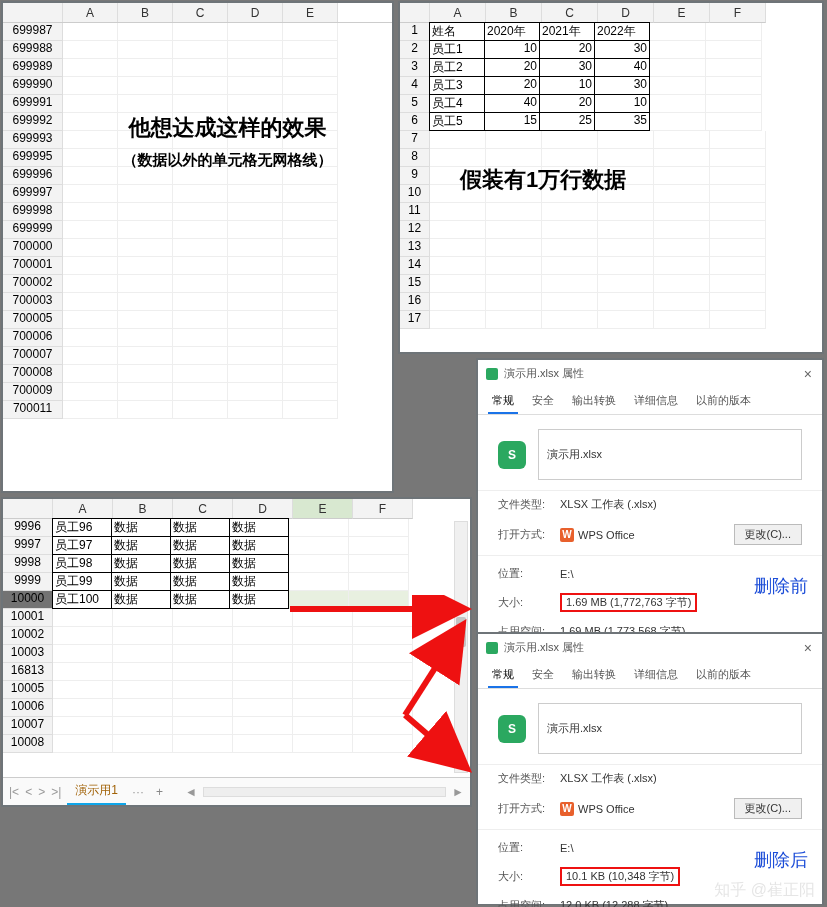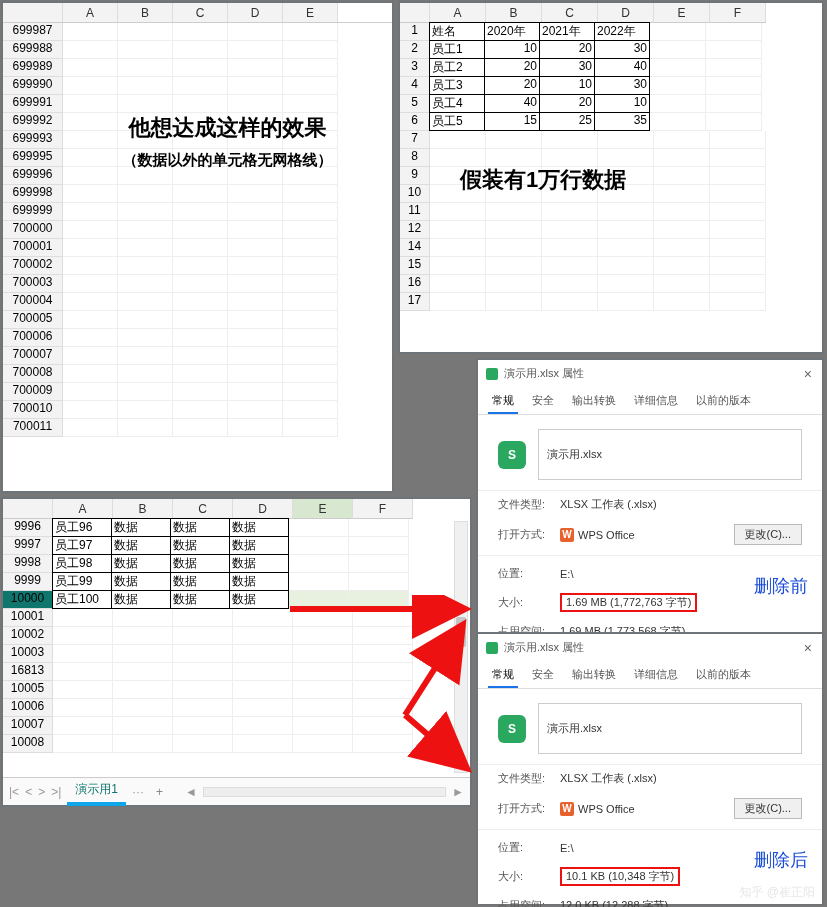"699997" div.p1-row { html: none -> <div> <div>699997</div> <div></div> <div></div> <div></div> <div></div> <div></div> </div> }
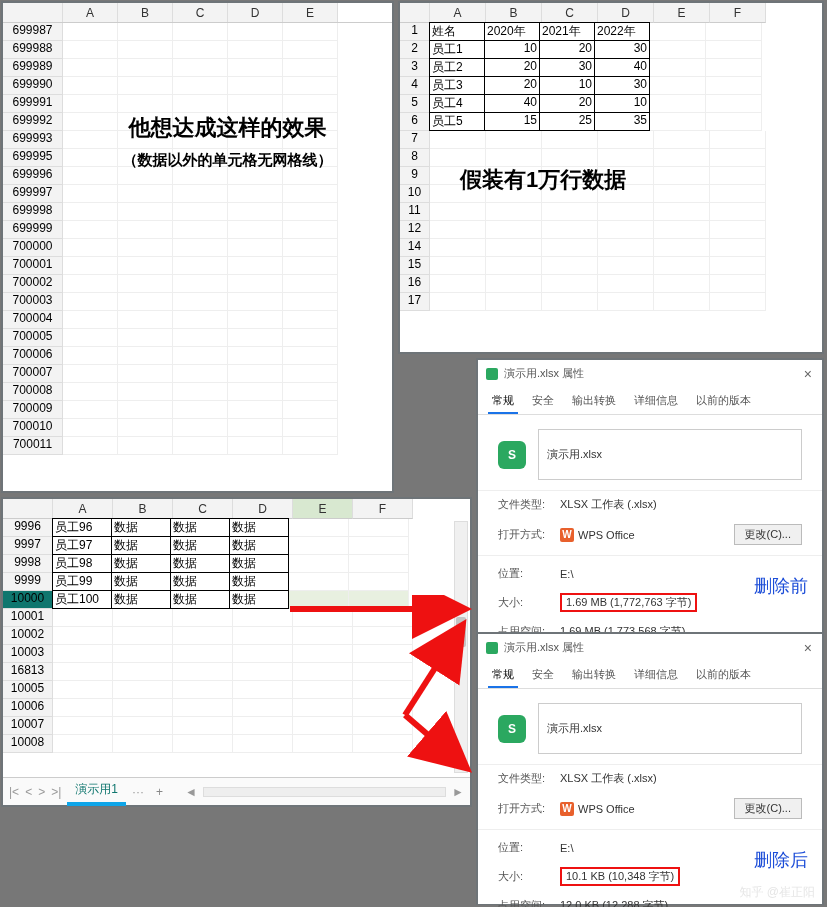"13" div.p2-row { html: none -> <div> <div>13</div> <div></div> <div></div> <div></div> <div></div> <div></div> <div></div> </div> }
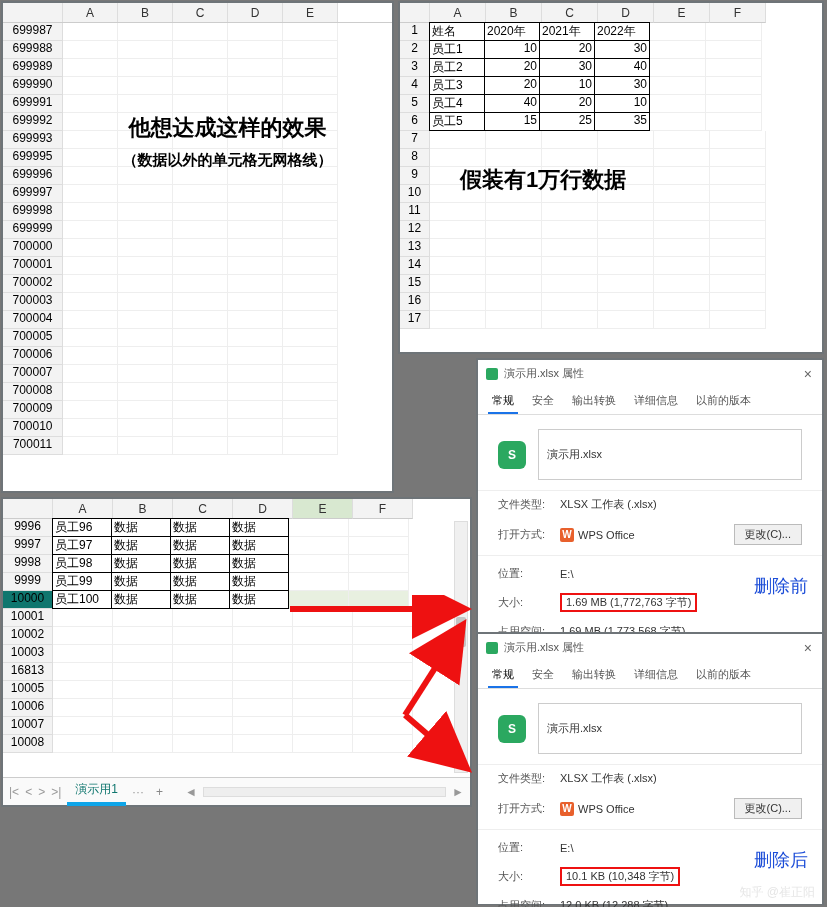"700004" div.p1-row { html: <div> <div>700004</div> <div></div> <div></div> <div></div> <div></div> <div></div> </div> -> none }
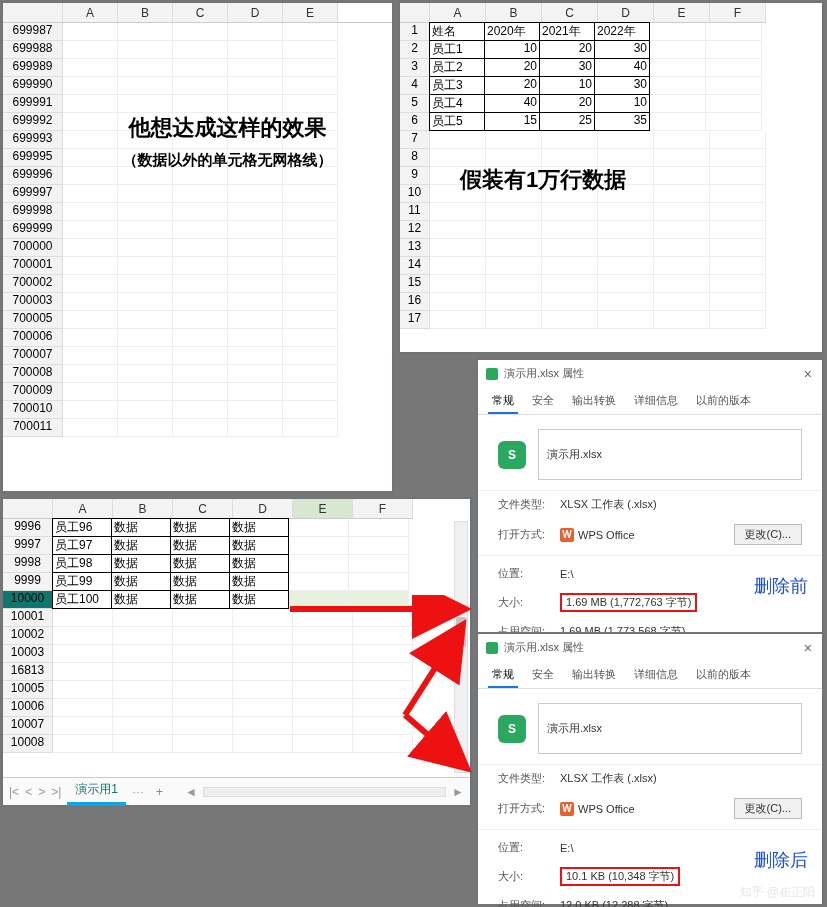"700010" div.p1-row { html: <div> <div>700010</div> <div></div> <div></div> <div></div> <div></div> <div></div> </div> -> none }
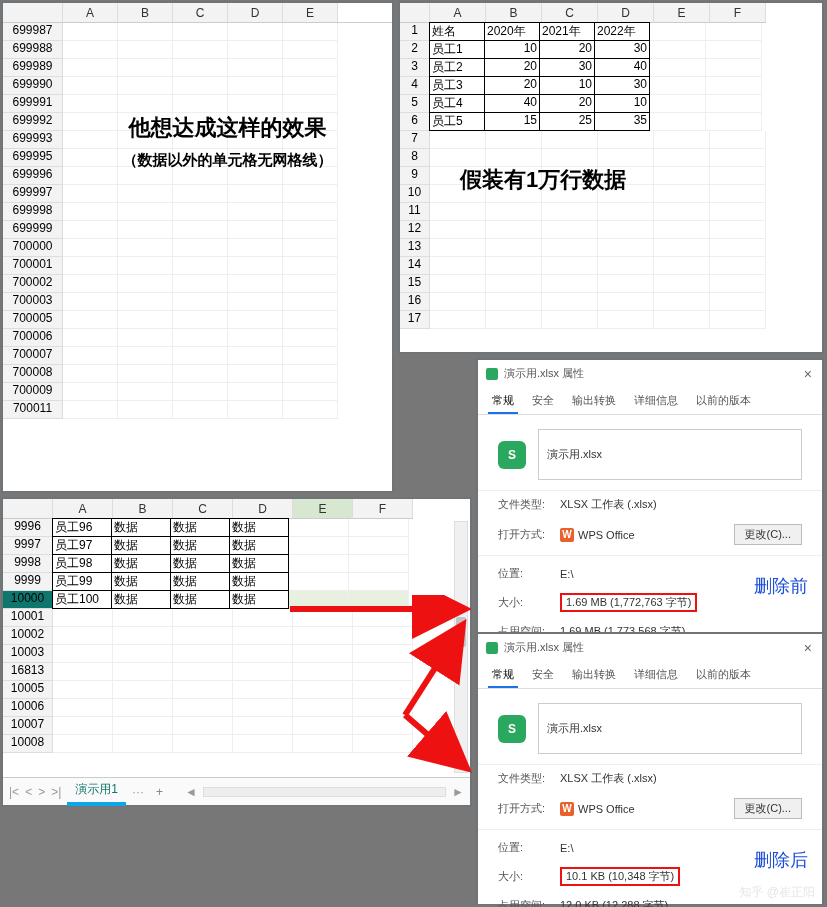"10000" .p3-row.sel .rh { background: #0f766e -> #737373 }
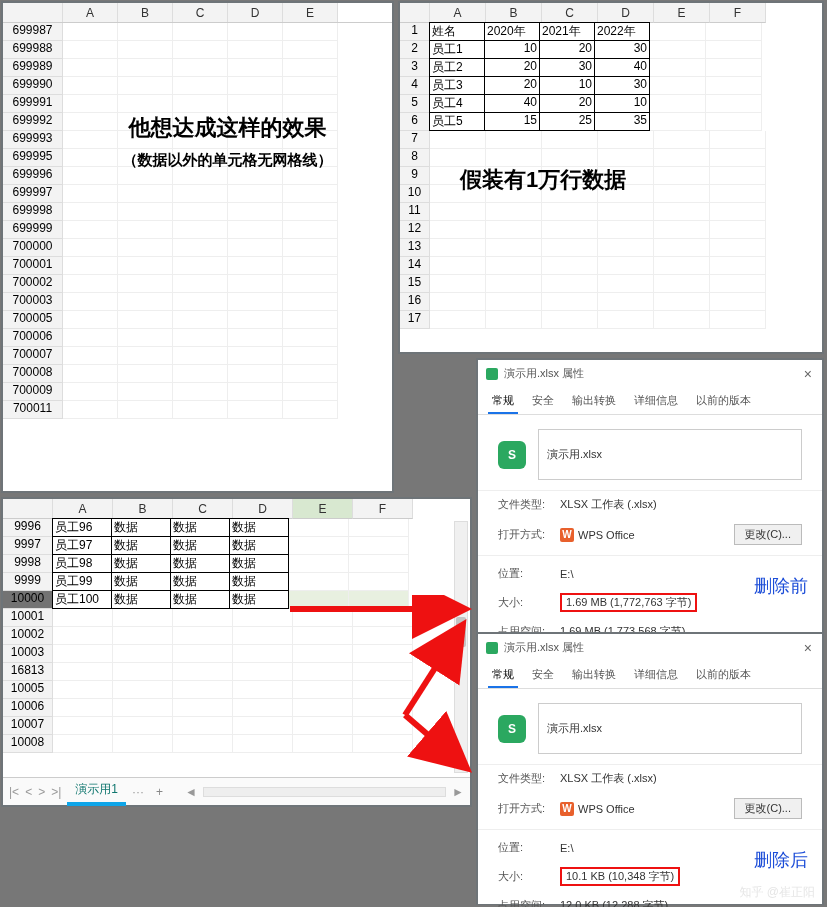"演示用1" .p3-tabs .tab { border-bottom: 4px solid #0ea5e9 -> 2px solid #0ea5e9; color: #0f766e -> #a16207 }
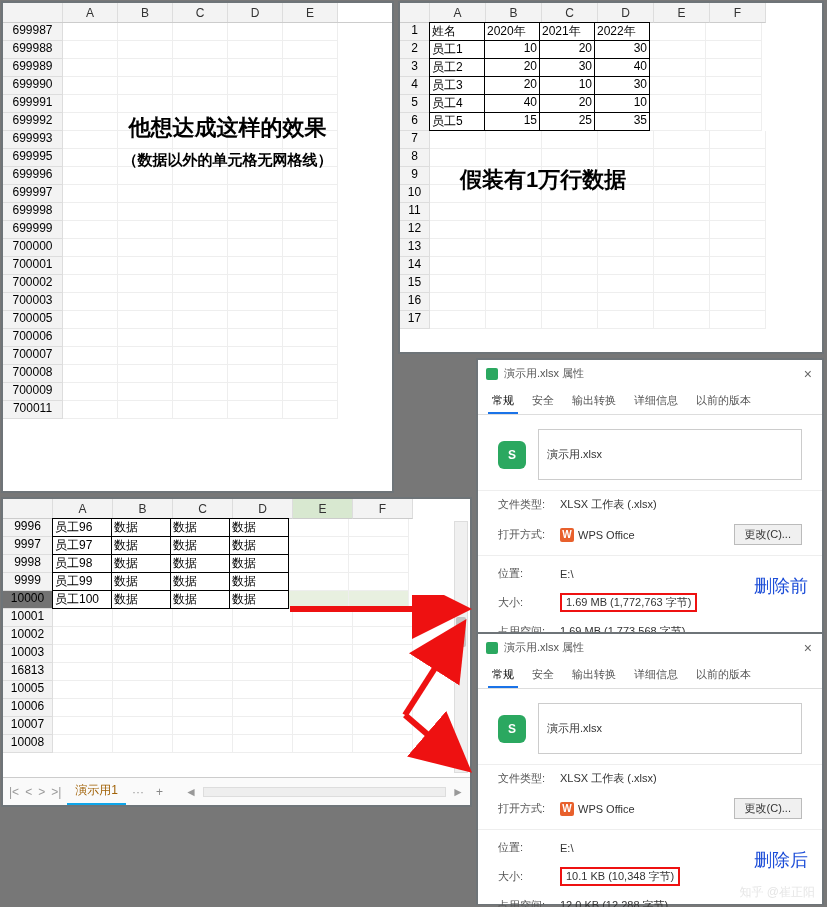"知乎 @崔正阳" .watermark { font-size: 12px -> 16px }
